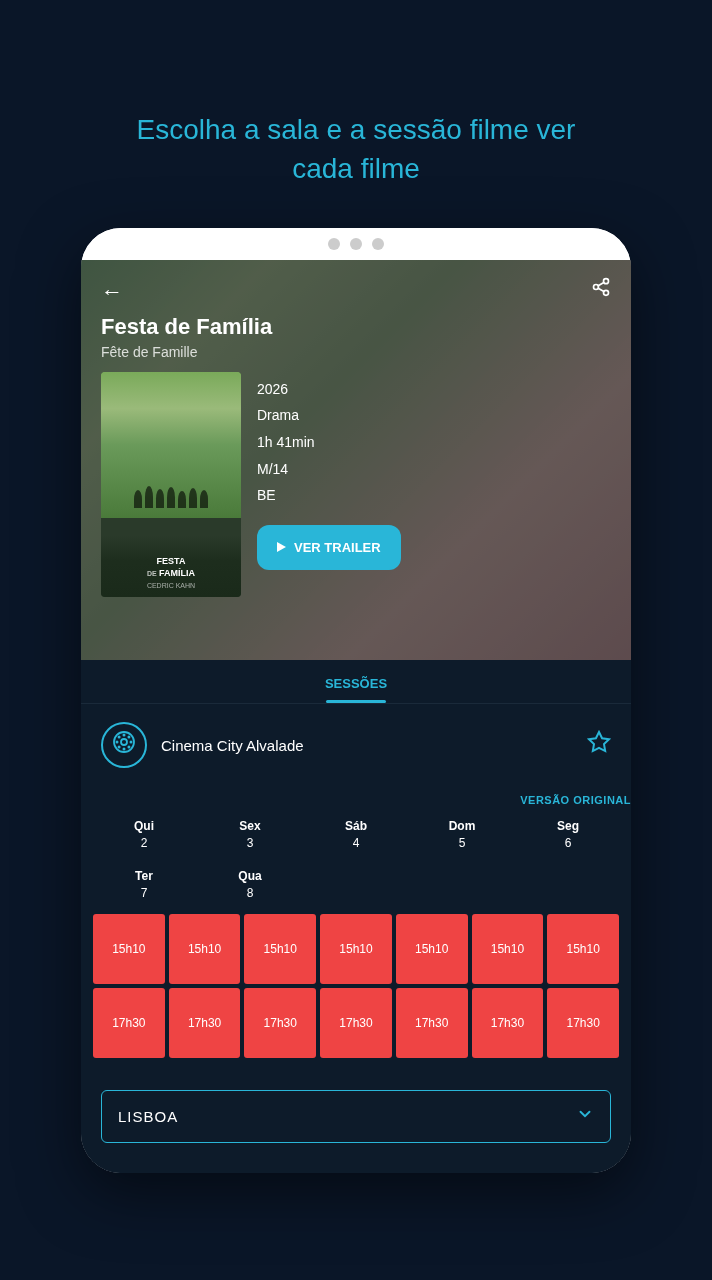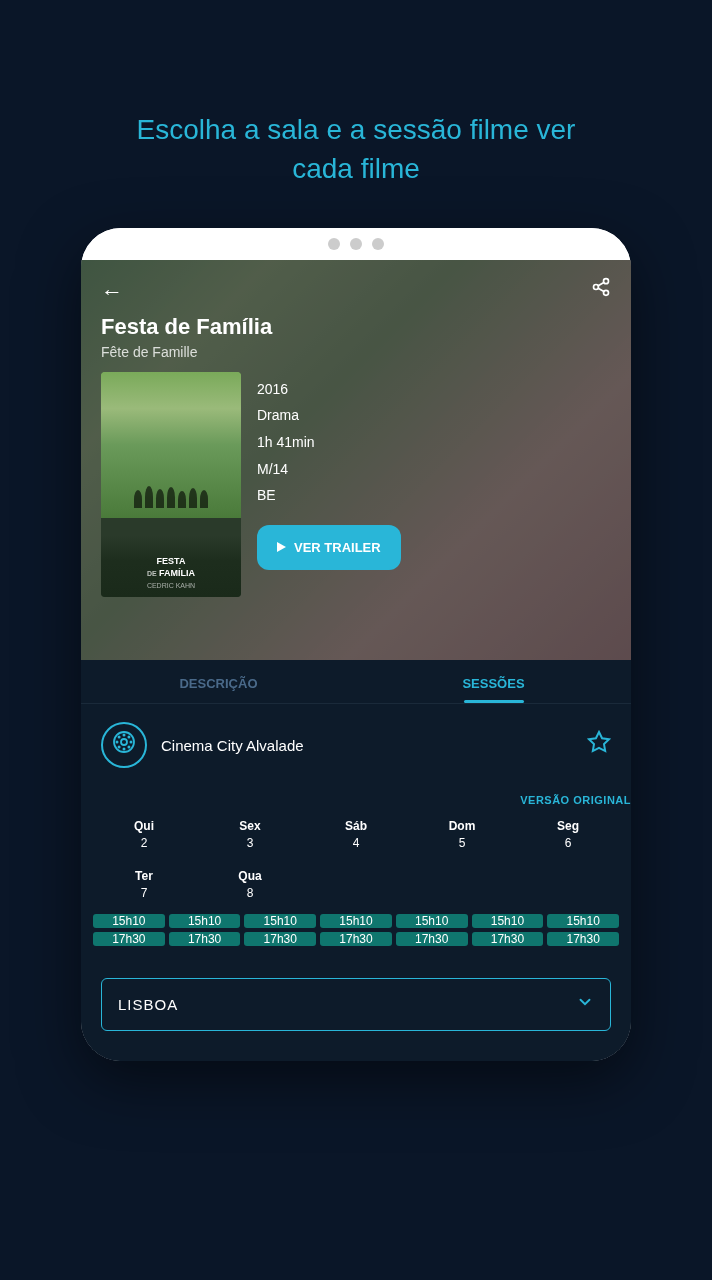"2016" div { text: 2016 -> 2026 }
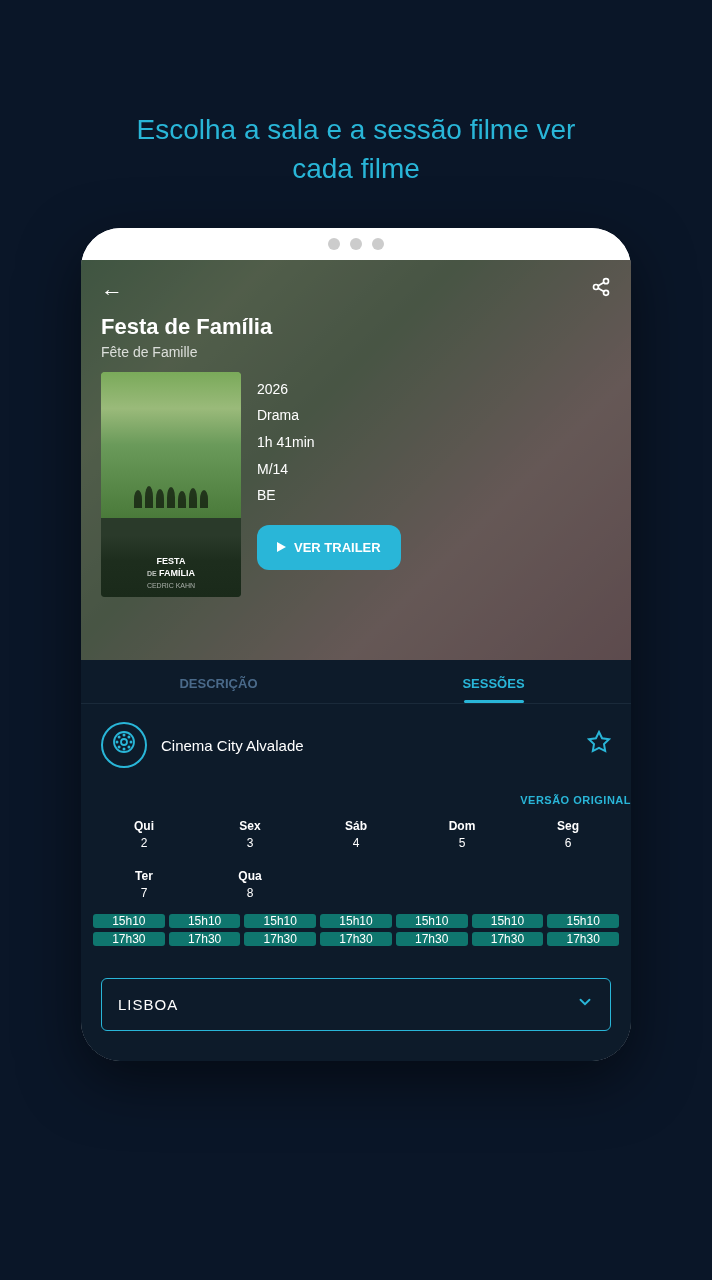"DESCRIÇÃO" div.tab { html: <div> <span>DESCRIÇÃO</span> </div> -> none }
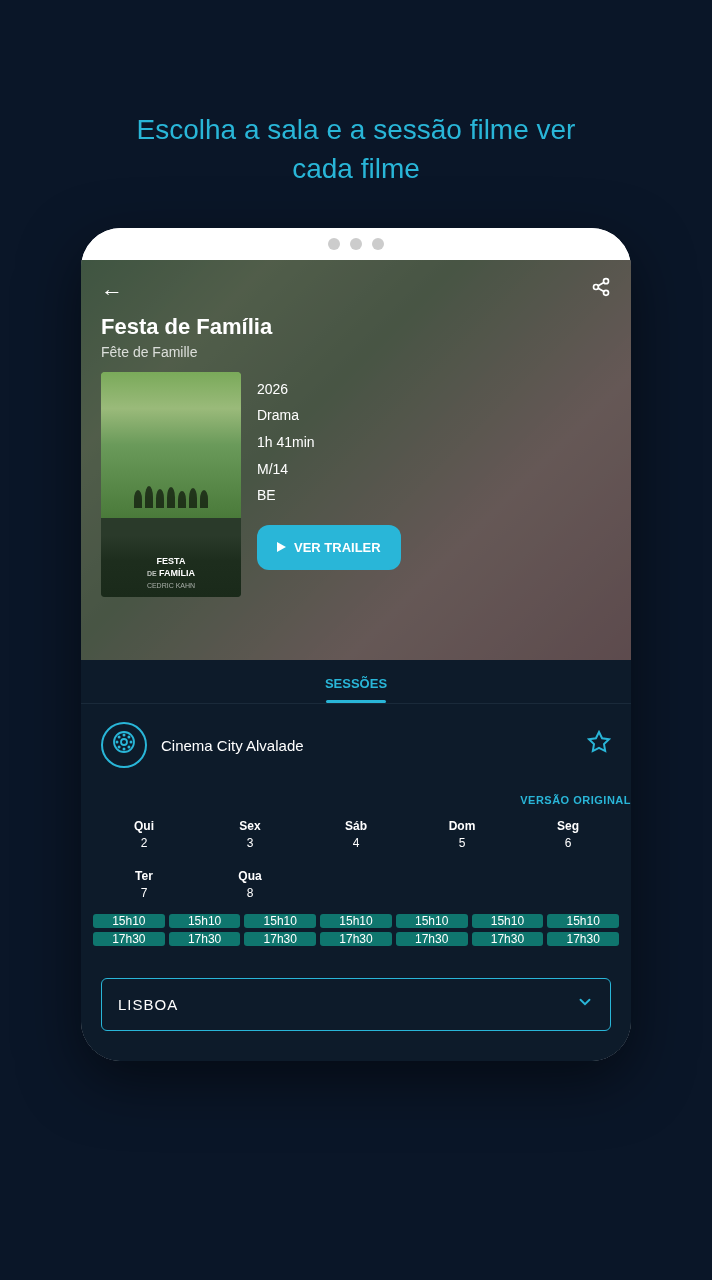"15h10" .time-cell { background: #0f766e -> #ef4444; padding: 0 2px -> 28px 2px }
